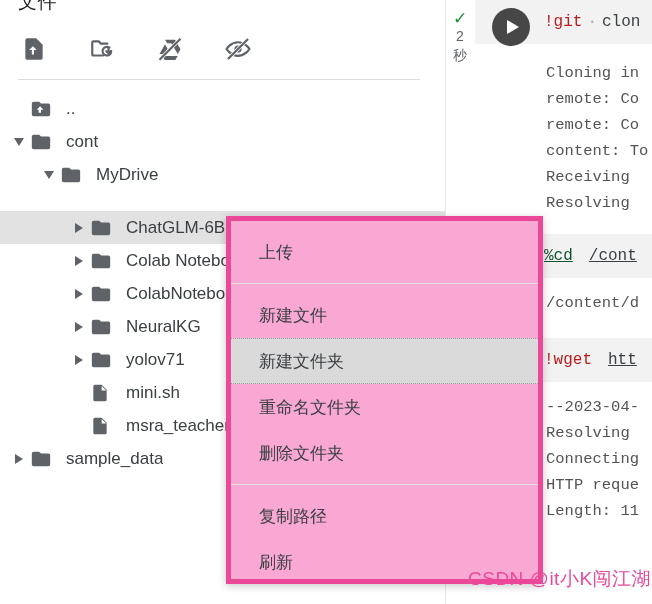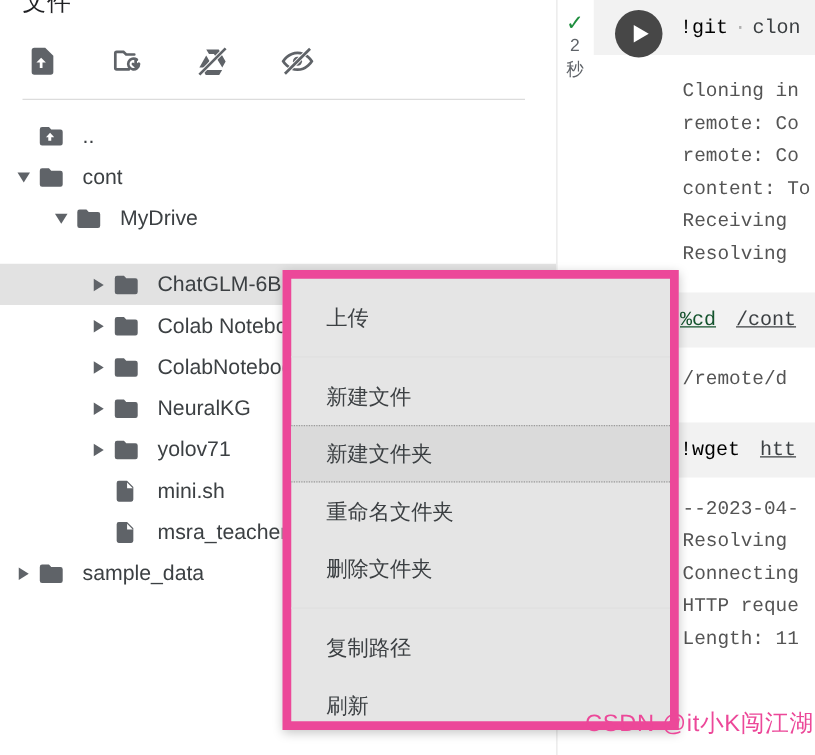"!git" .code-bang { color: #000000 -> #b91c1c }
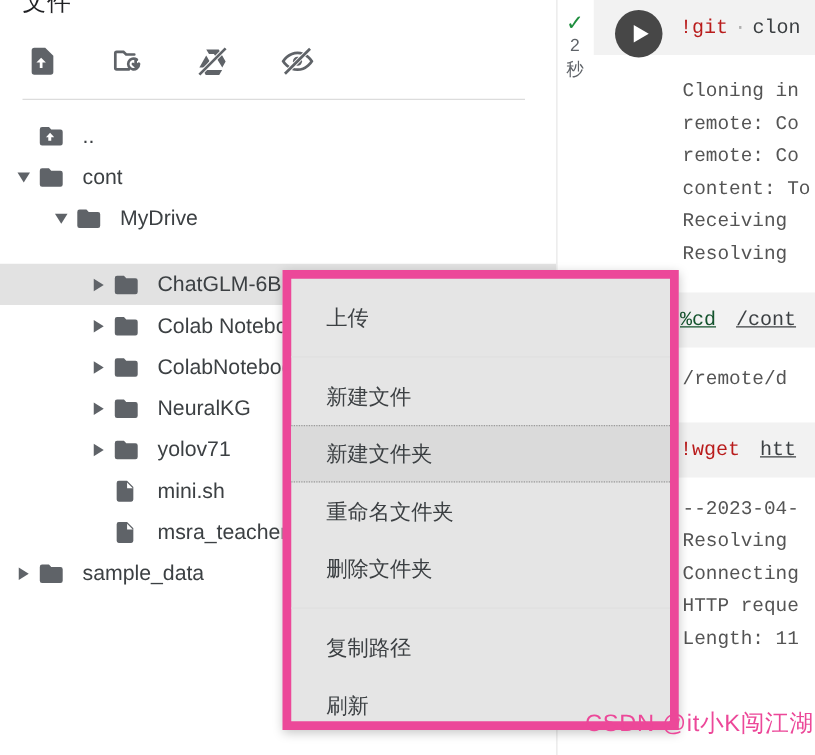"上传" #context-menu { background: #e5e5e5 -> #f9a8d4; border: 7px solid #ec4899 -> 5px solid #ec4899 }
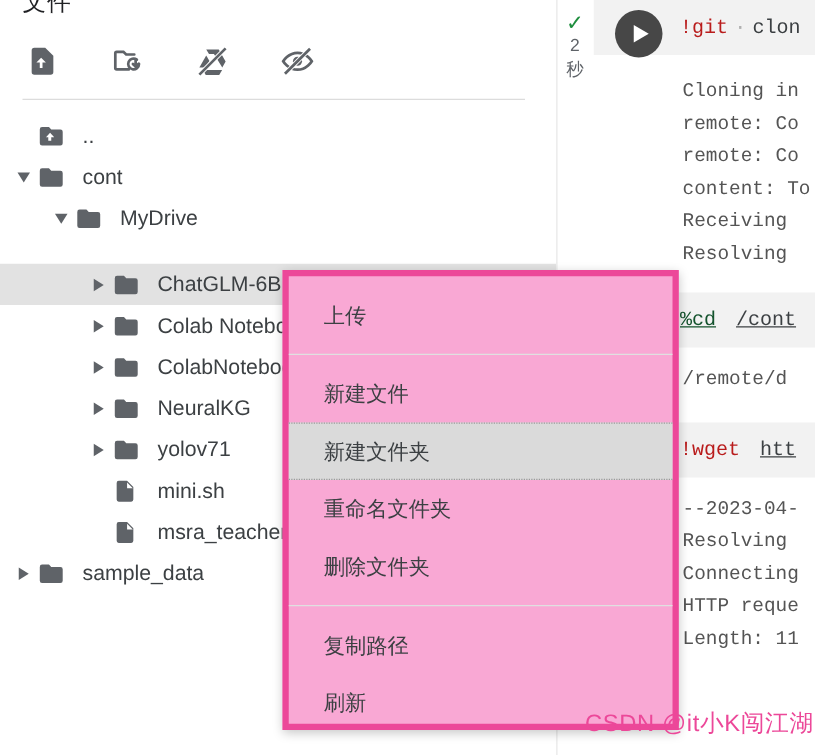"/remote/d" div.nb-out { text: /remote/d -> /content/d }
